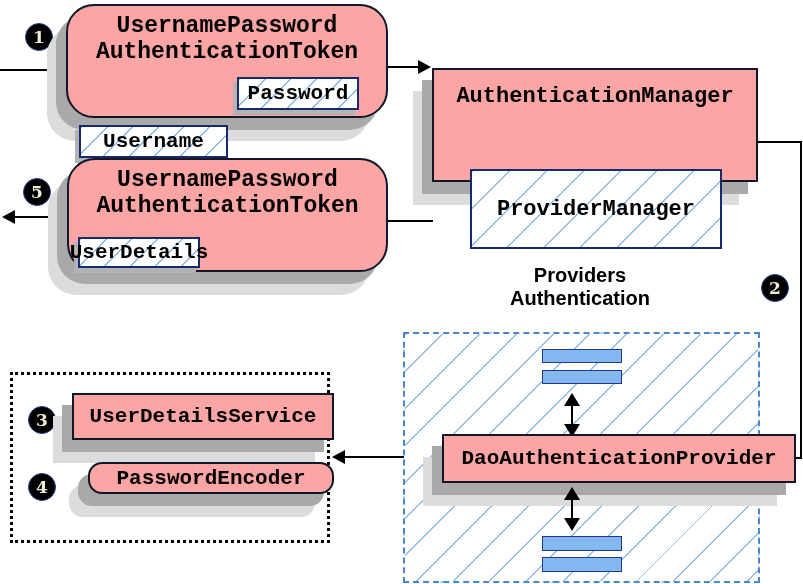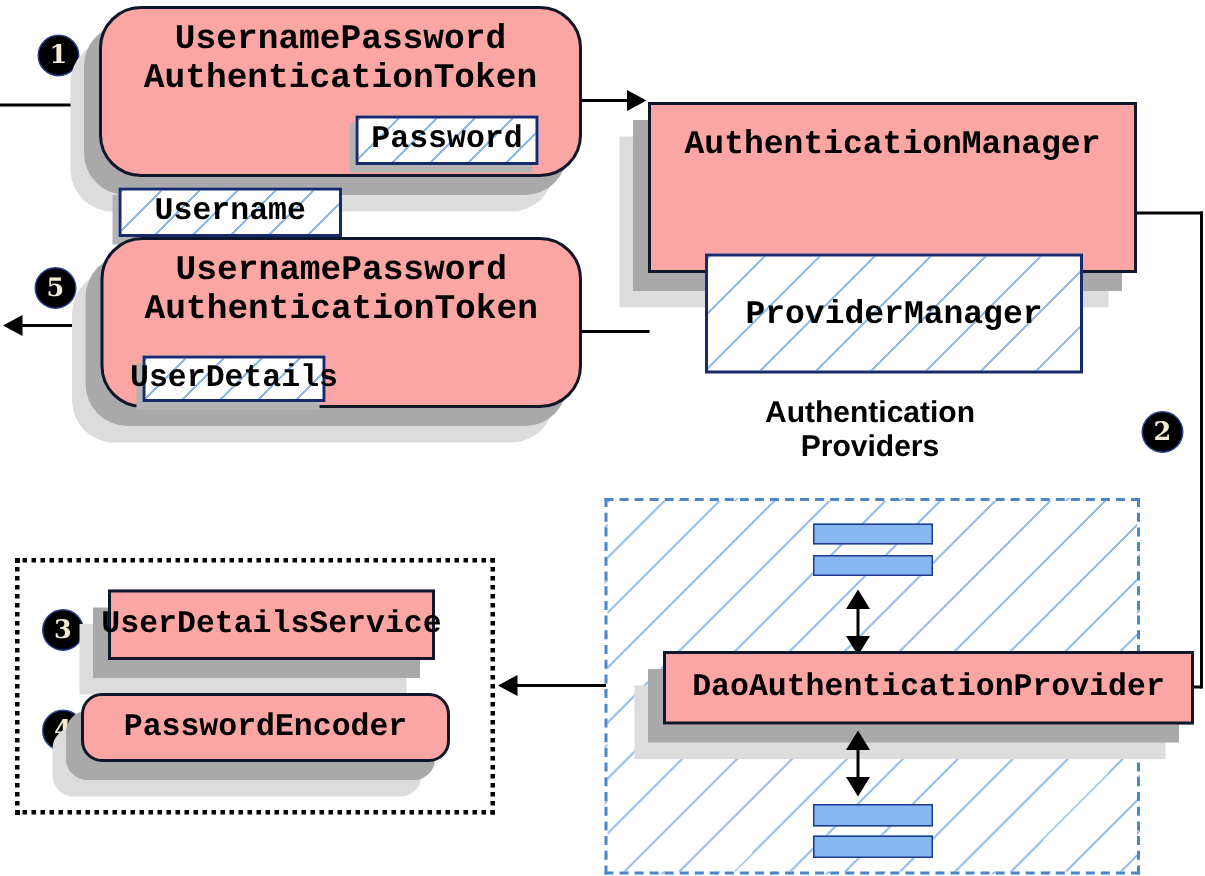"UserDetails" div.field { left: 26px -> 9px }
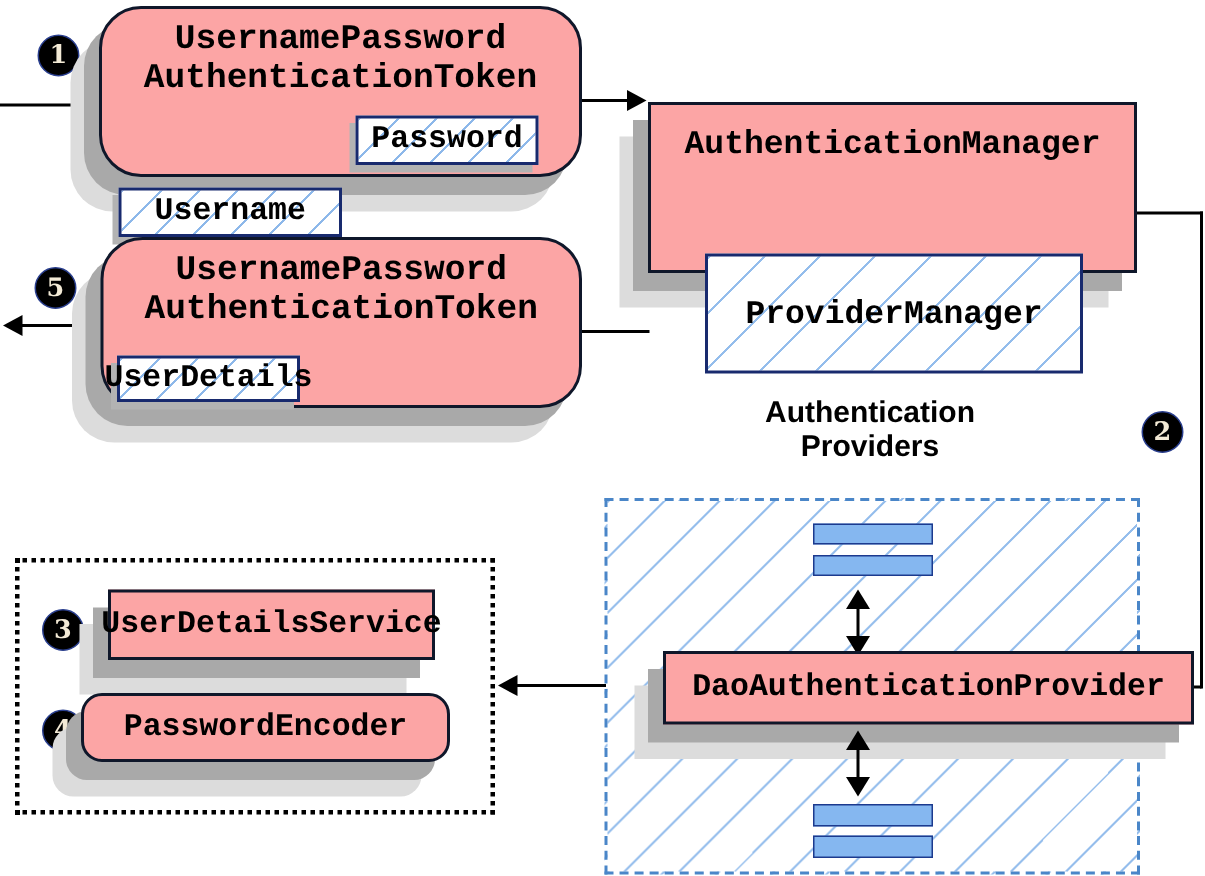"Authentication" div { order: before "Providers" -> after "Providers" }
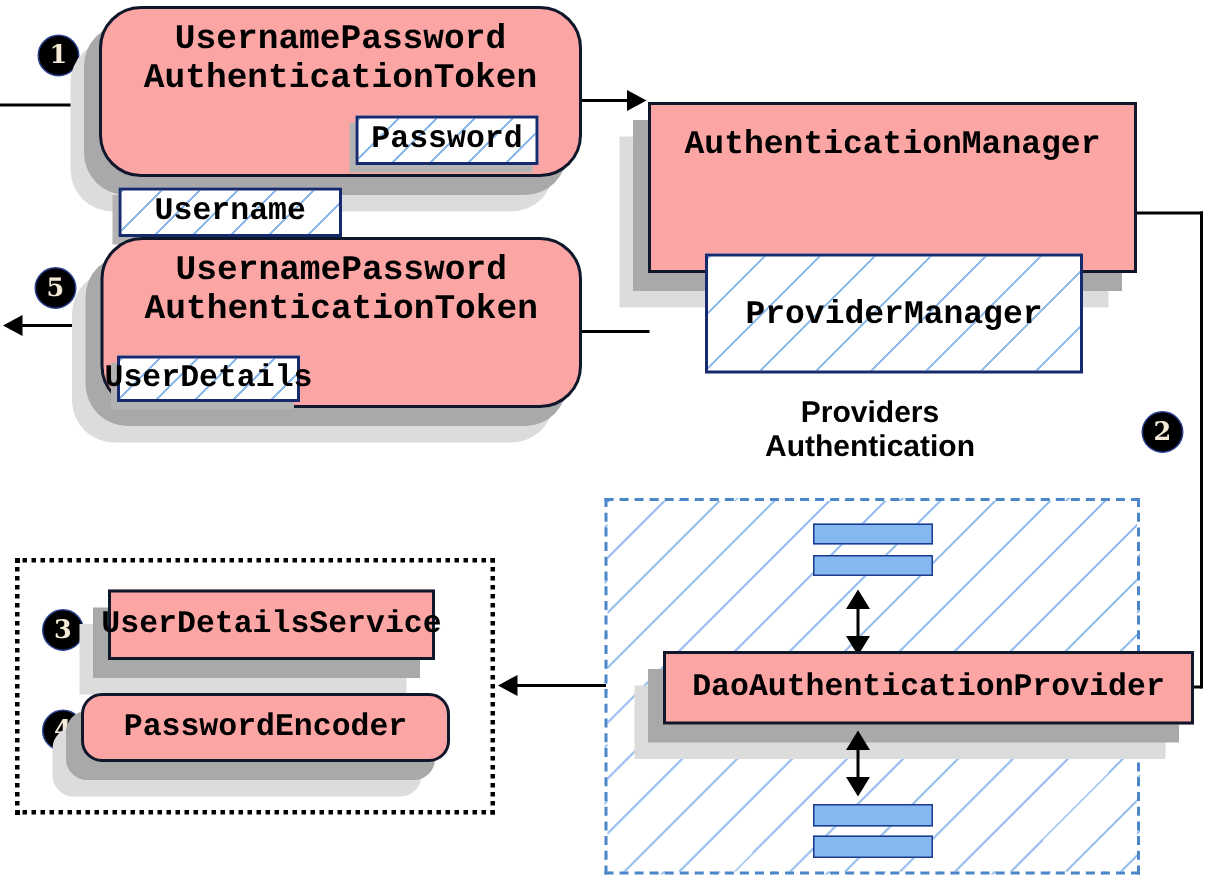"UserDetailsService" div.bluebox { width: 218px -> 262px }
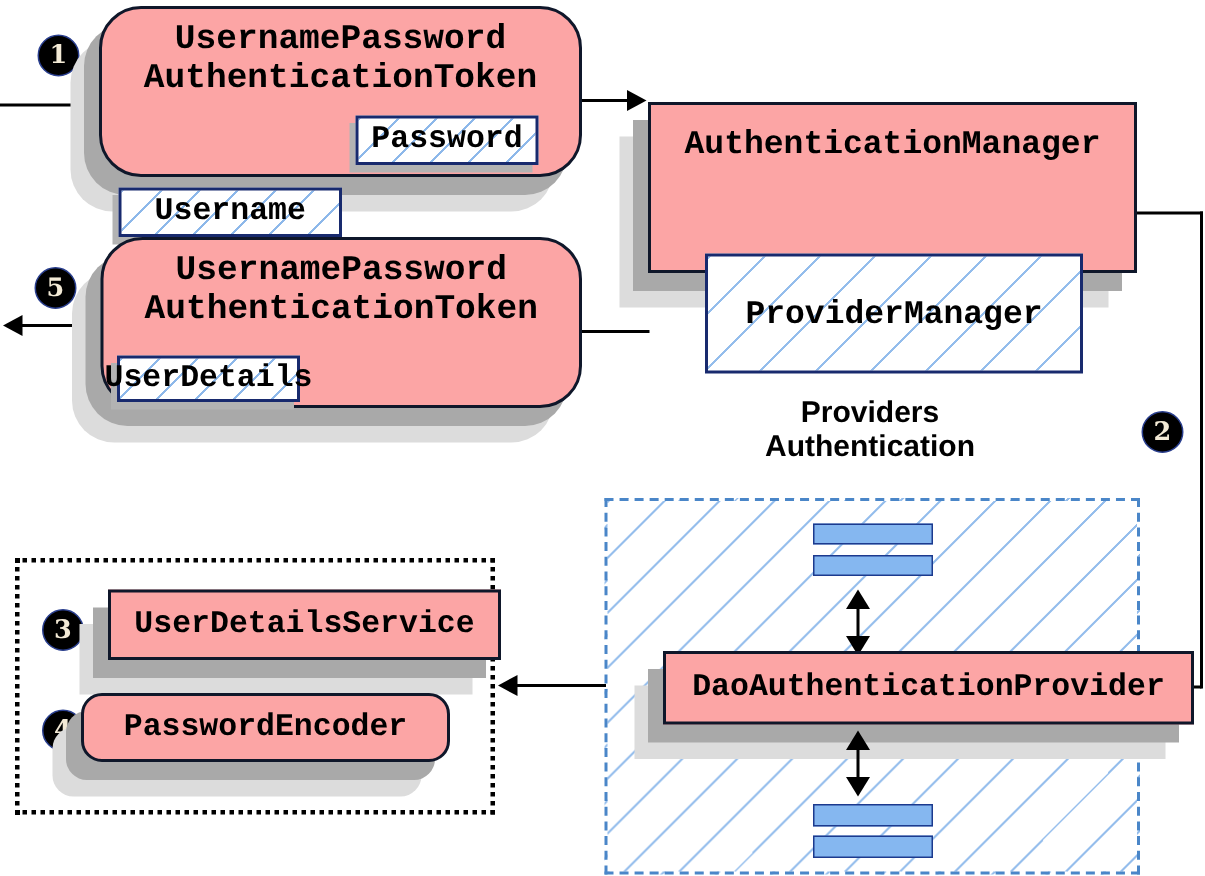"PasswordEncoder" div.bluebox { height: 46px -> 32px; left: 54px -> 88px }
